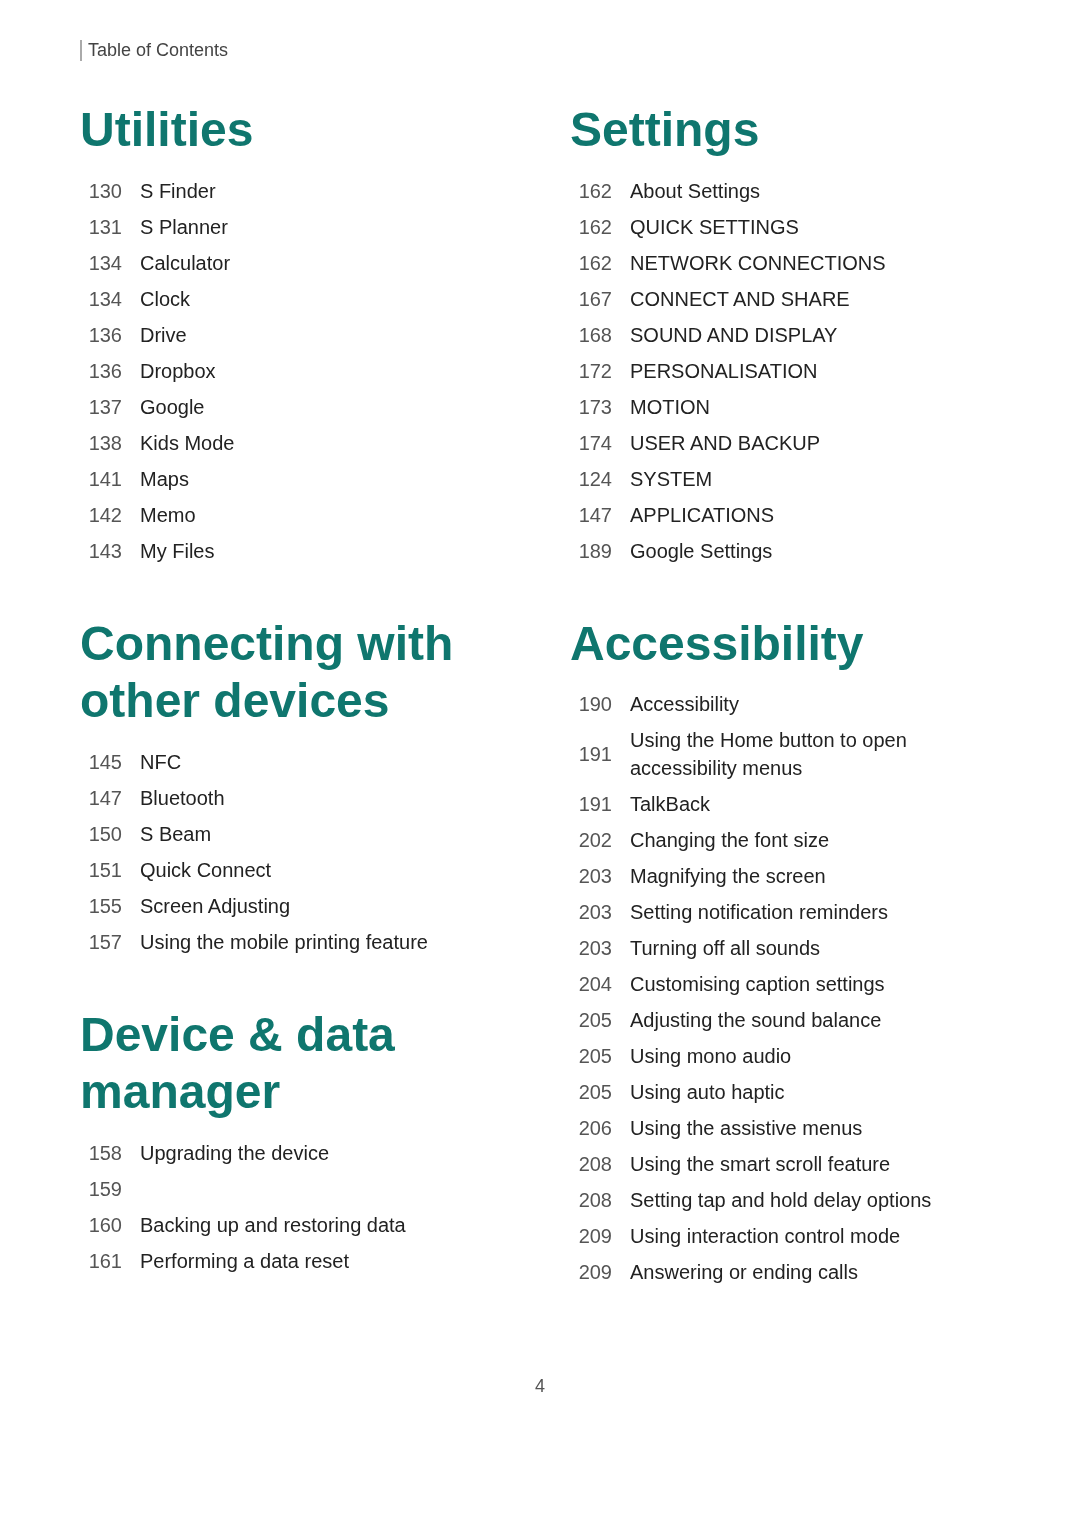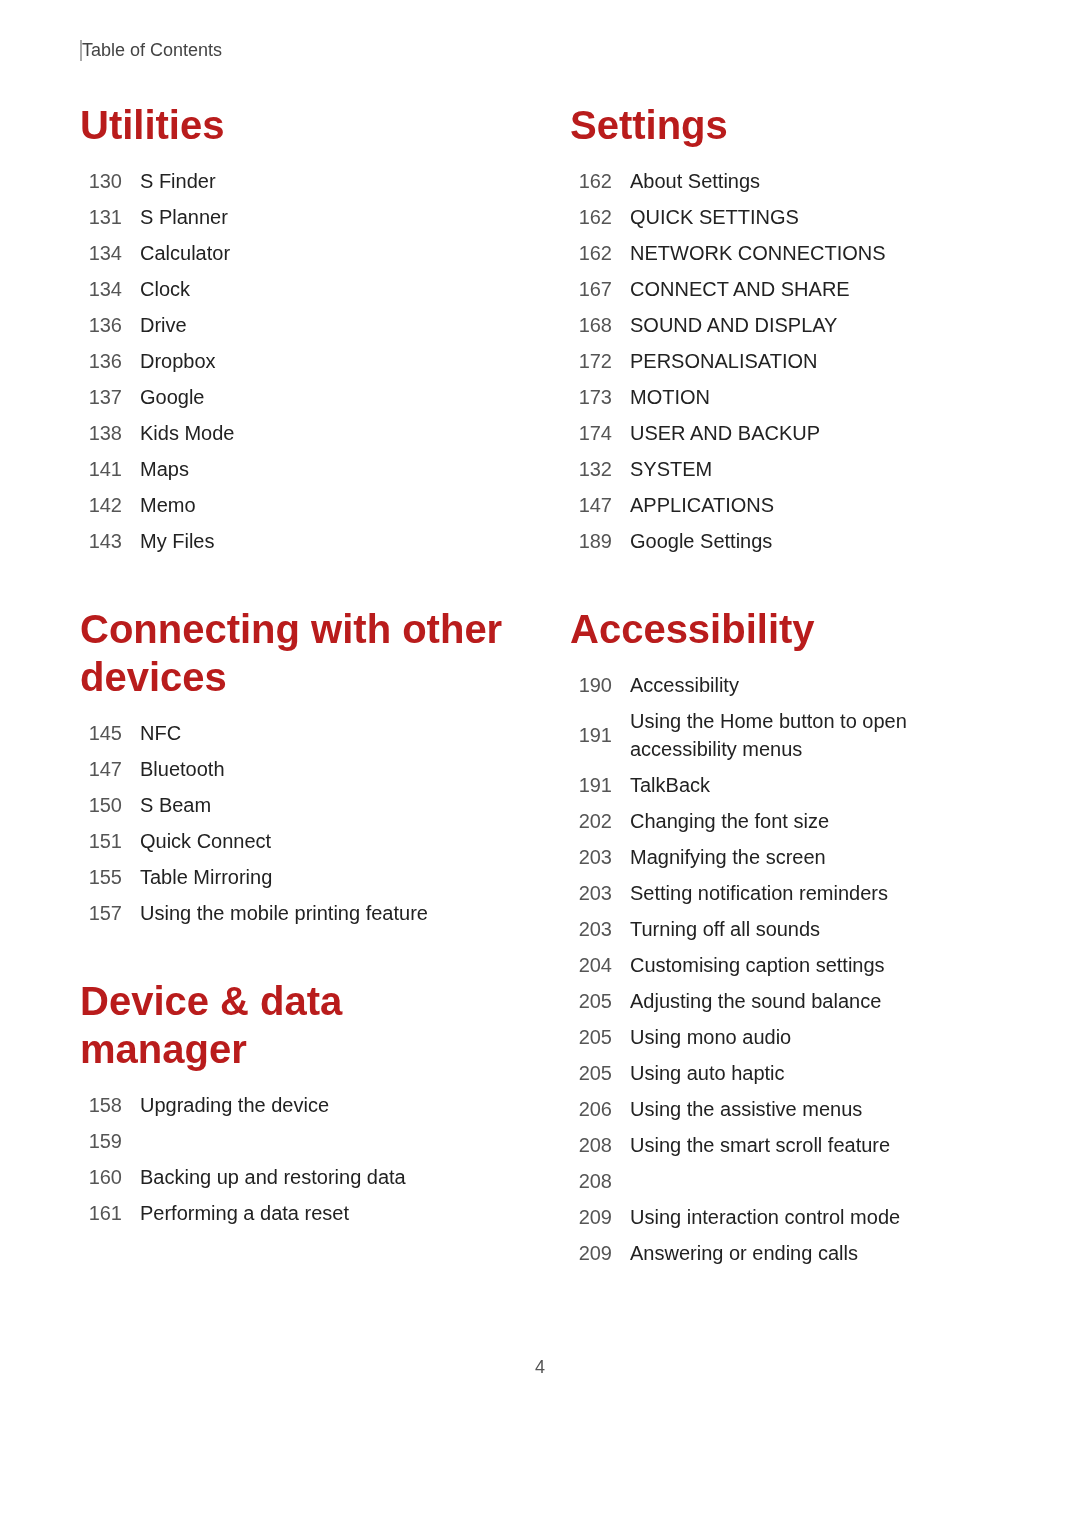"Table of Contents" .top-label { padding-left: 0 -> 6px }
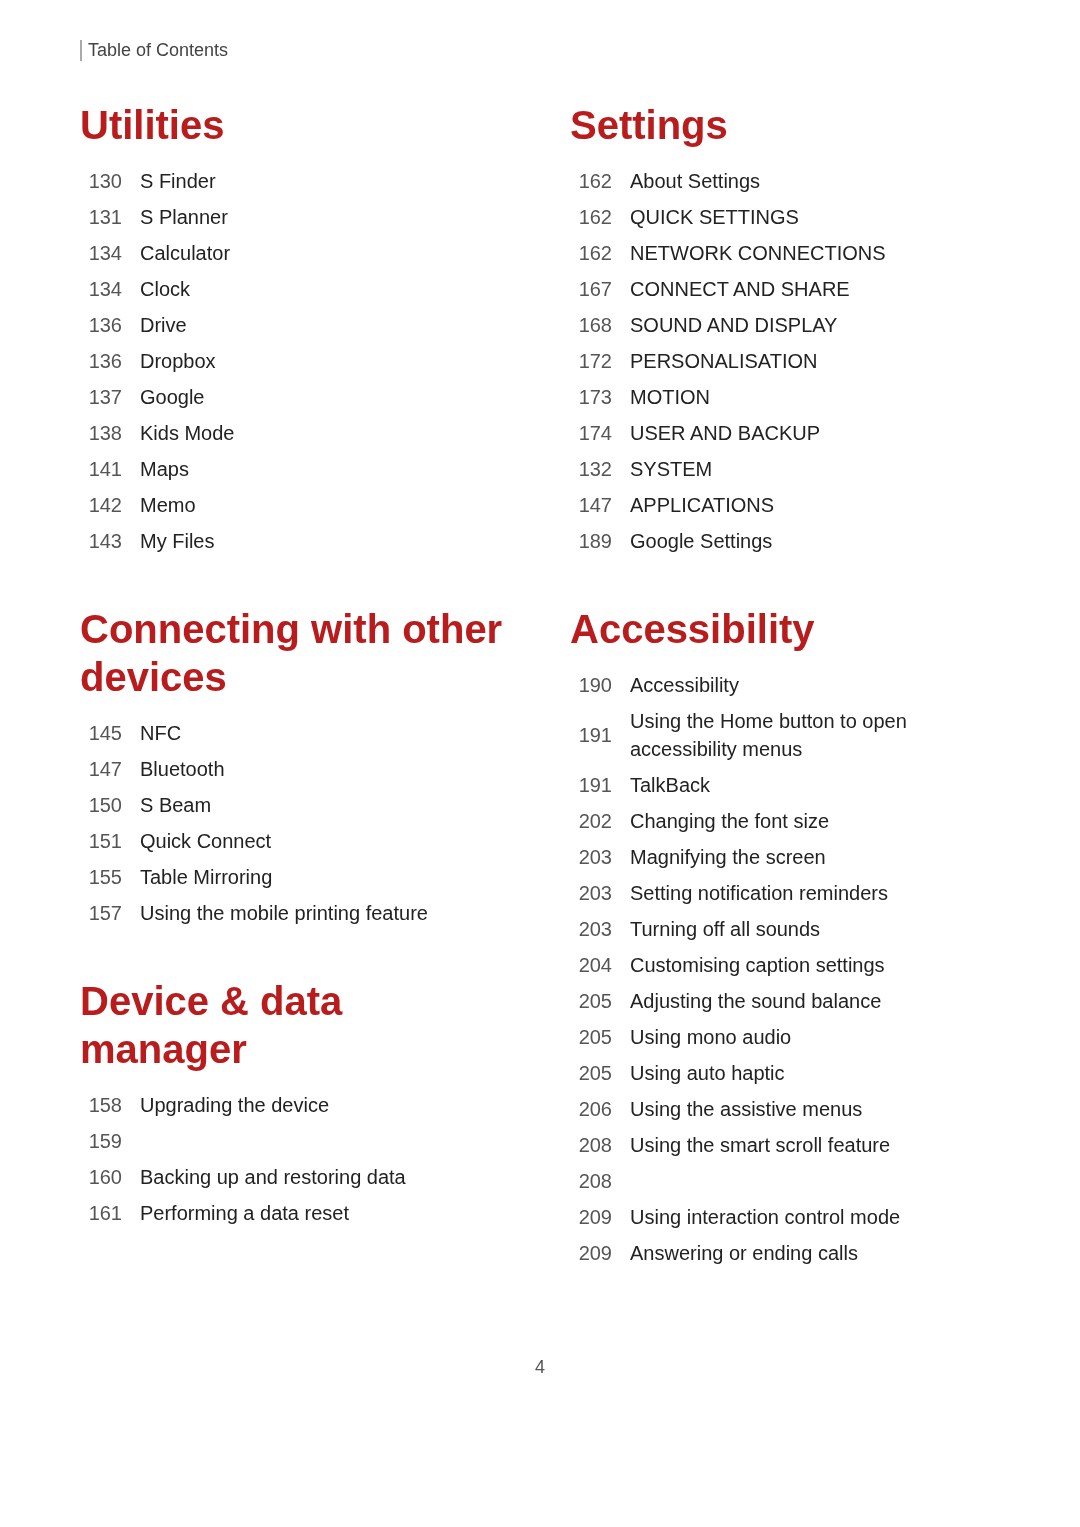"Utilities" .section-title { color: #b91c1c -> #0f766e; font-size: 40px -> 48px }
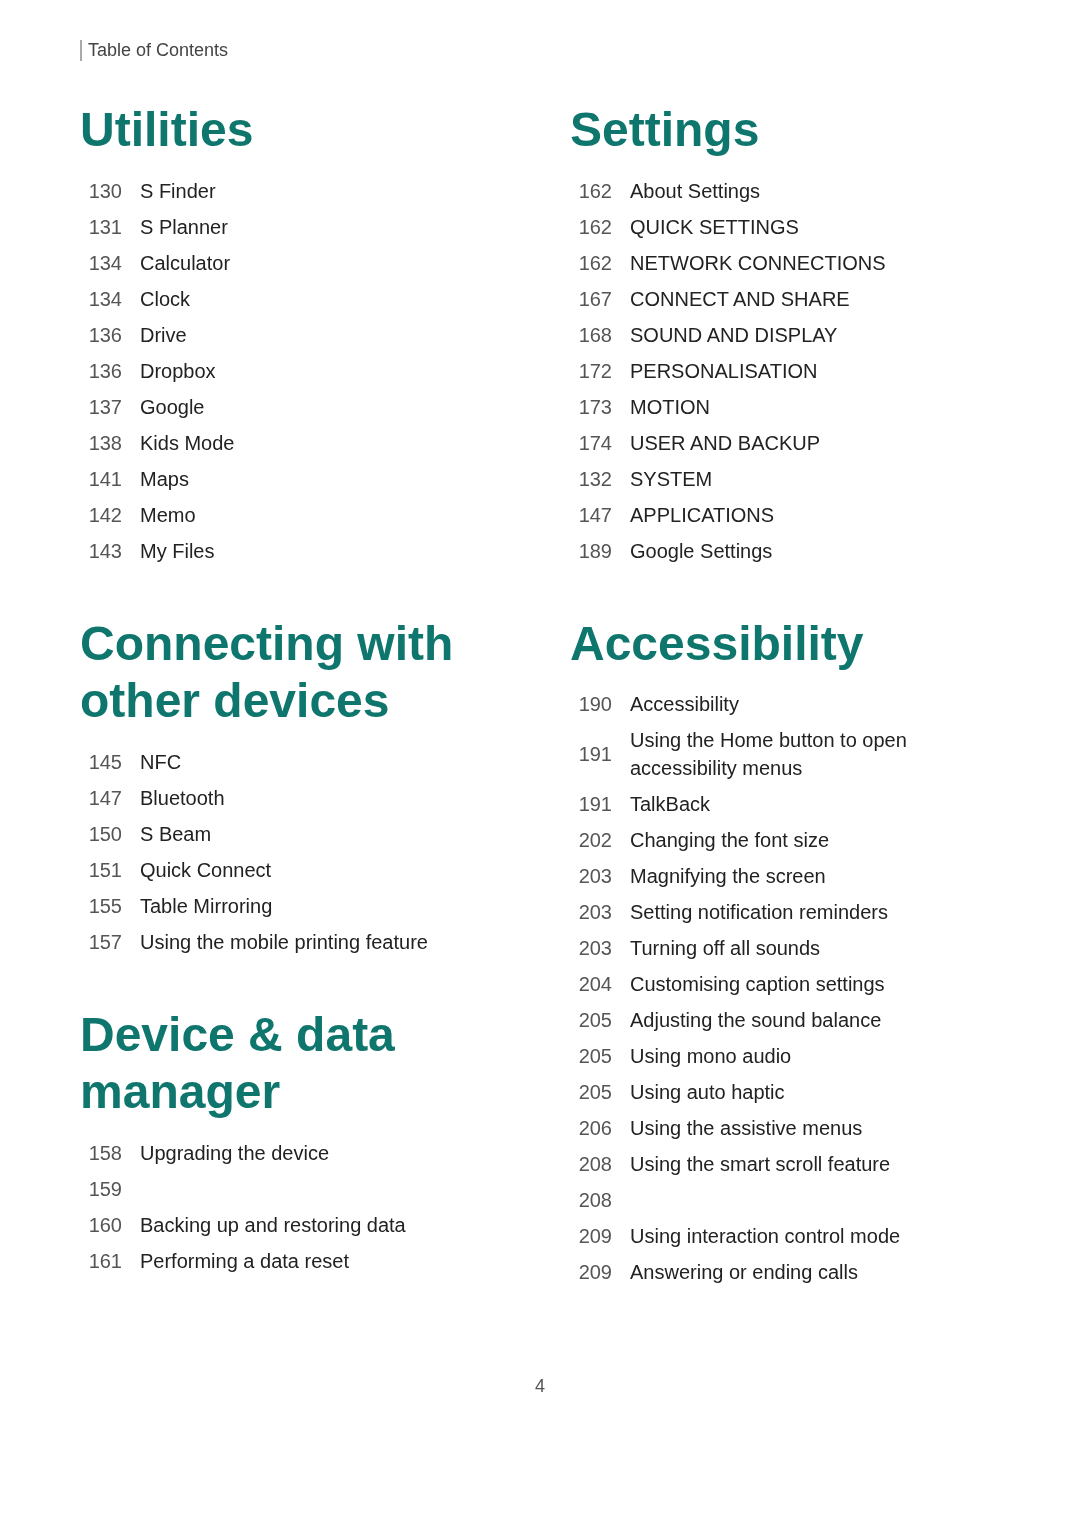"132" span.toc-num { text: 132 -> 124 }
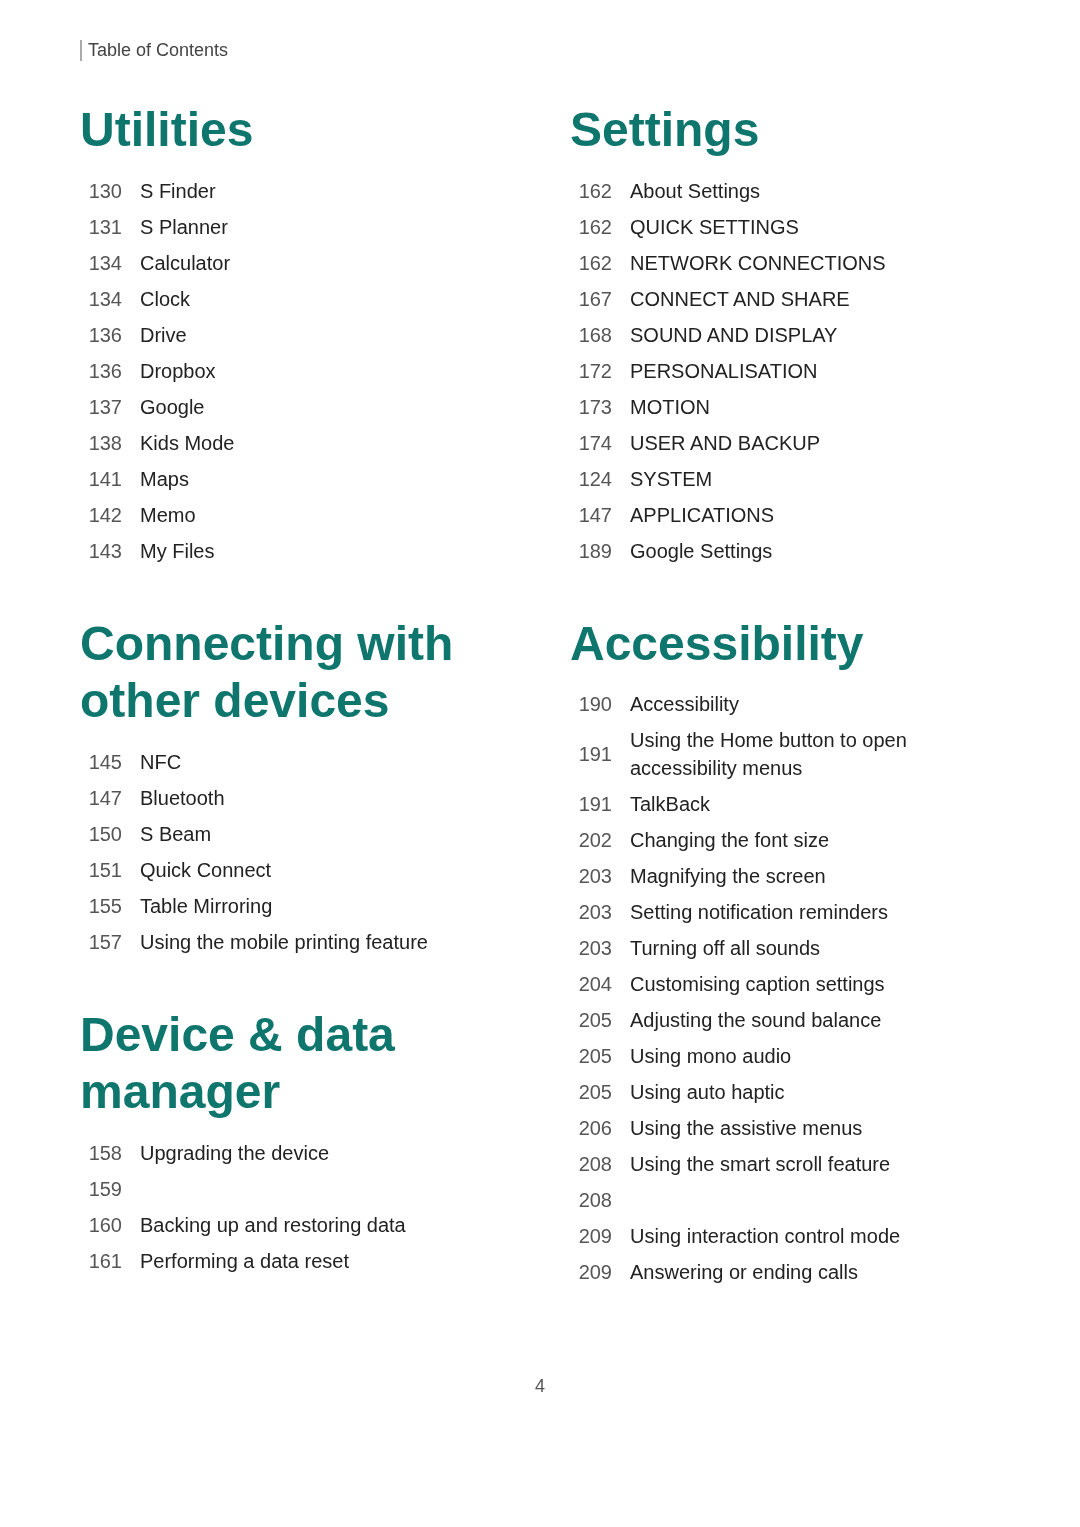"Table Mirroring" span.toc-text { text: Table Mirroring -> Screen Adjusting }
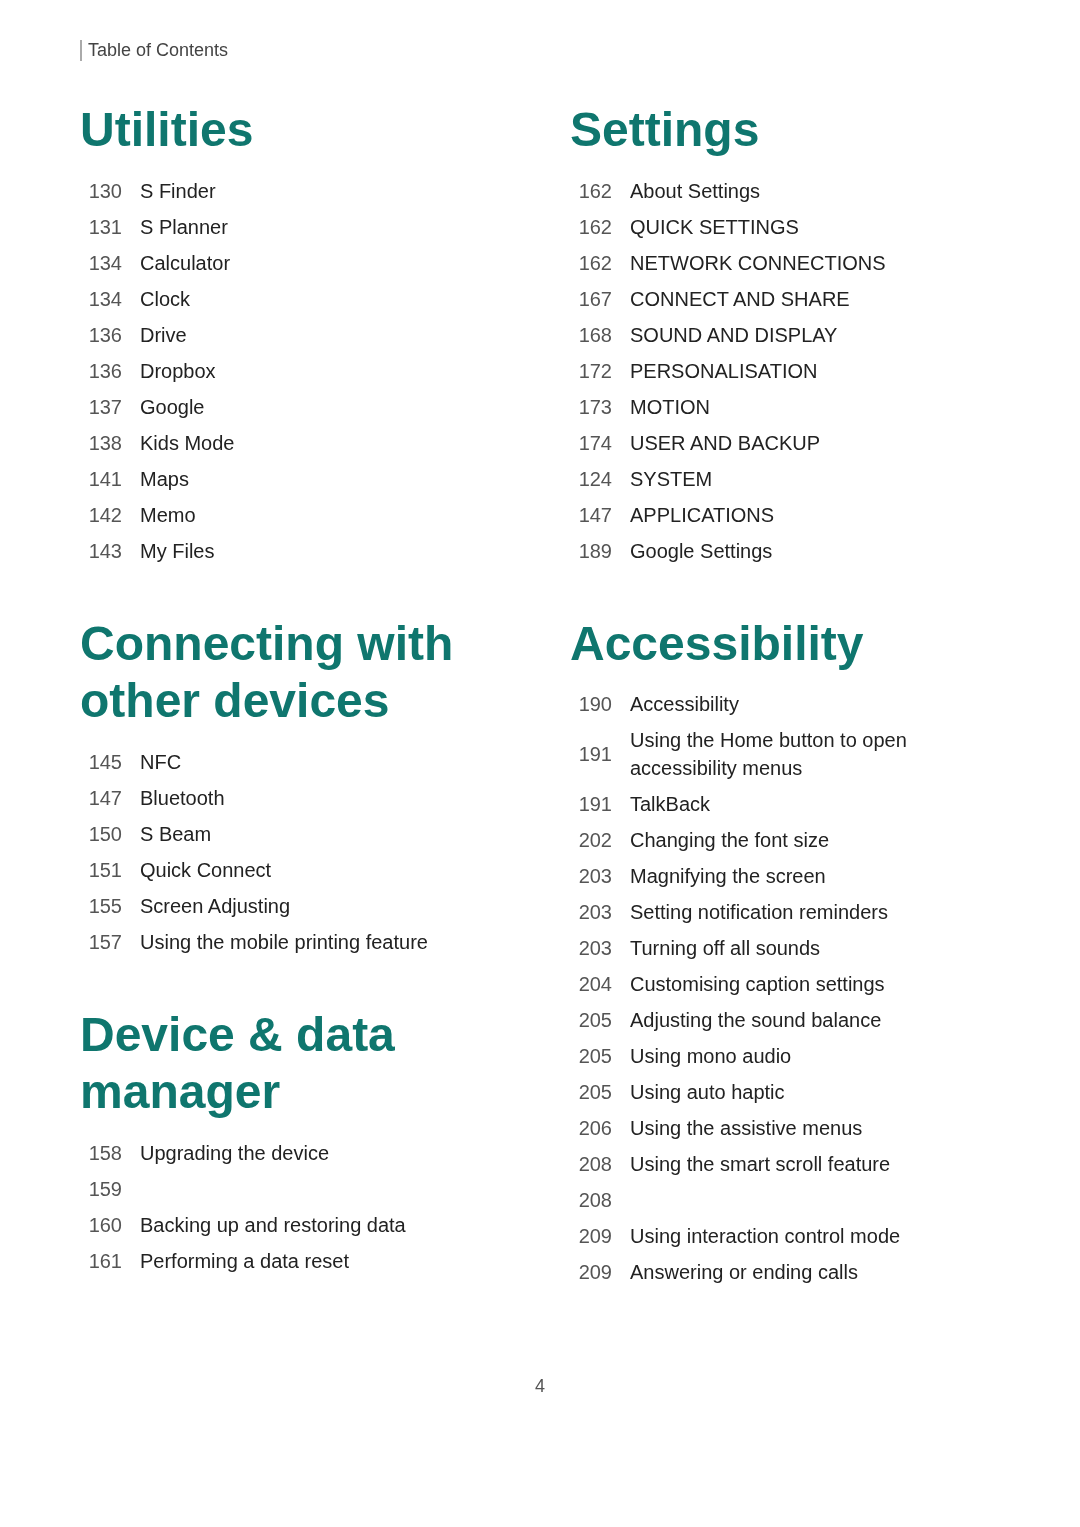"Setting tap and hold delay" span.toc-text { html: none -> <span>Setting tap and hold delay options</span> }
